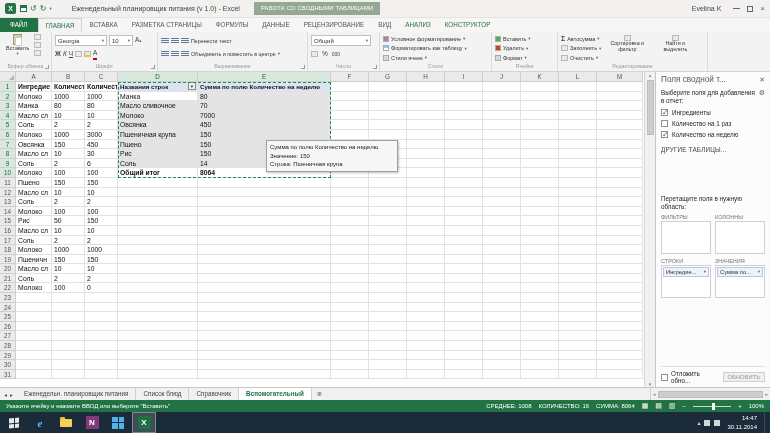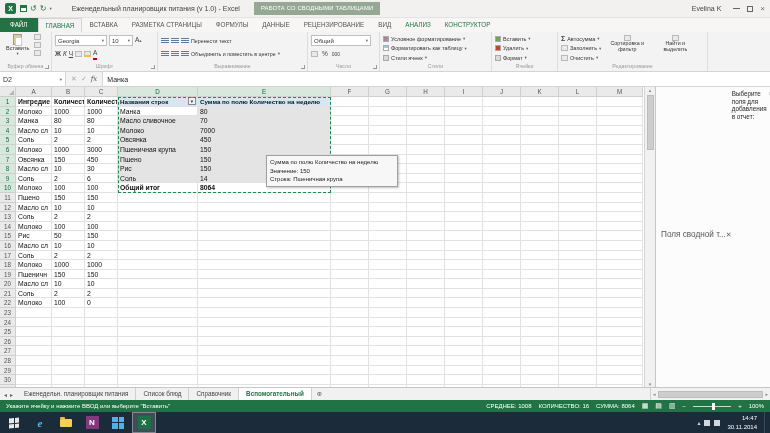"fx" div.fbar { html: <div> <div> <span>D2</span> <span>▾</span> </div> <div> <span>✕</span> <span>✓</span> <span>fx</span> </div> <div> <span>Манка</span> </div> </div> -> none }
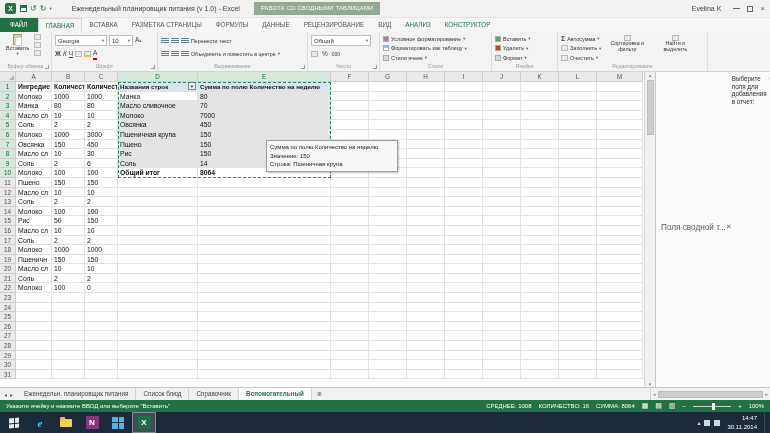"Поля сводной т..." .panel { flex-direction: none -> column }
